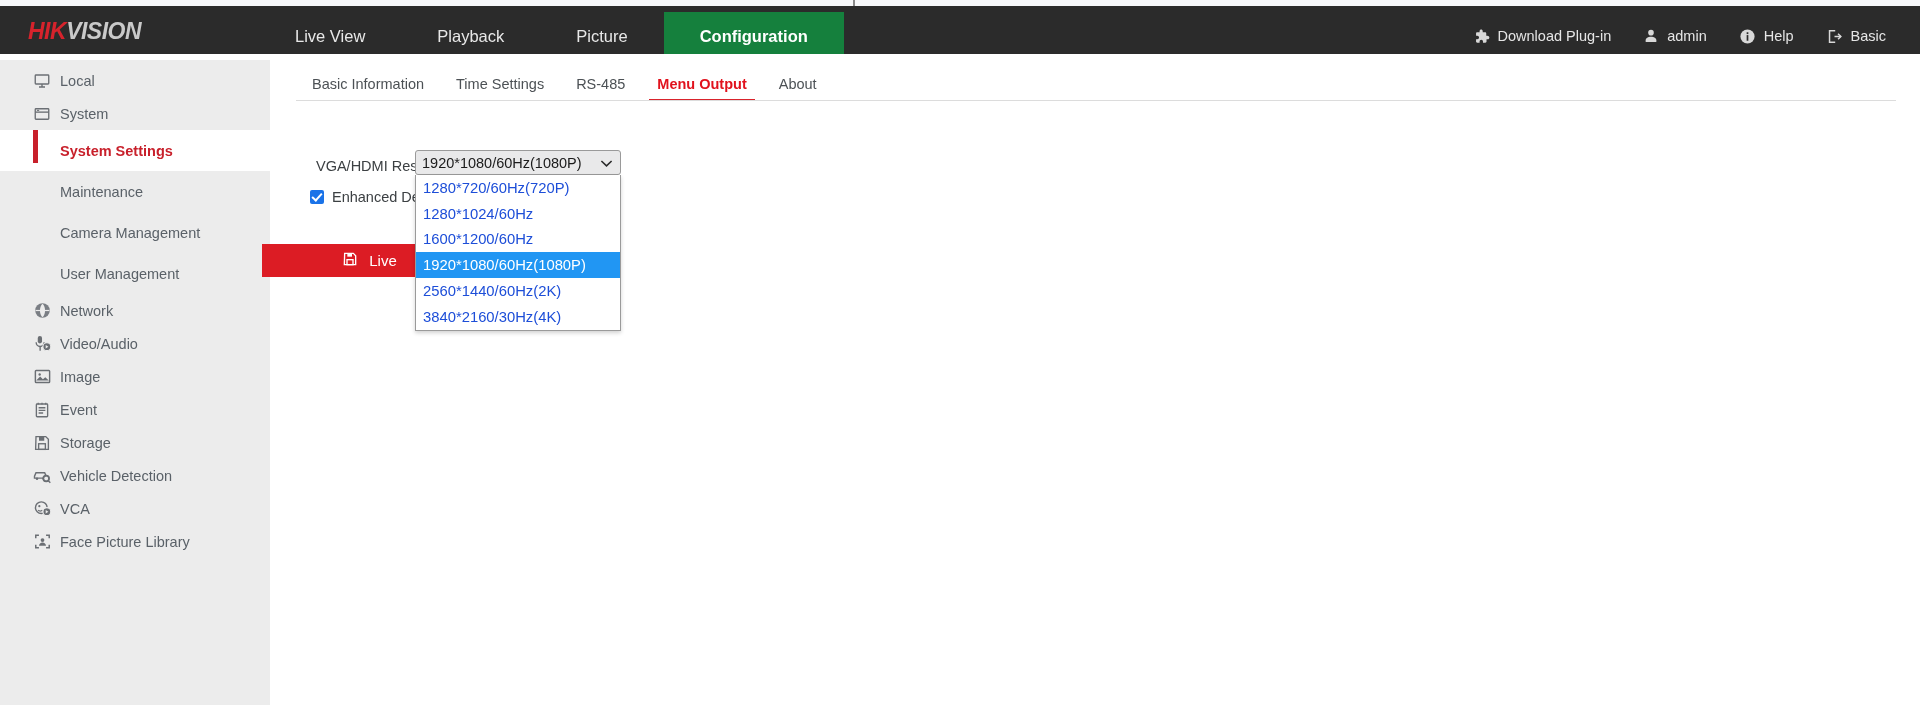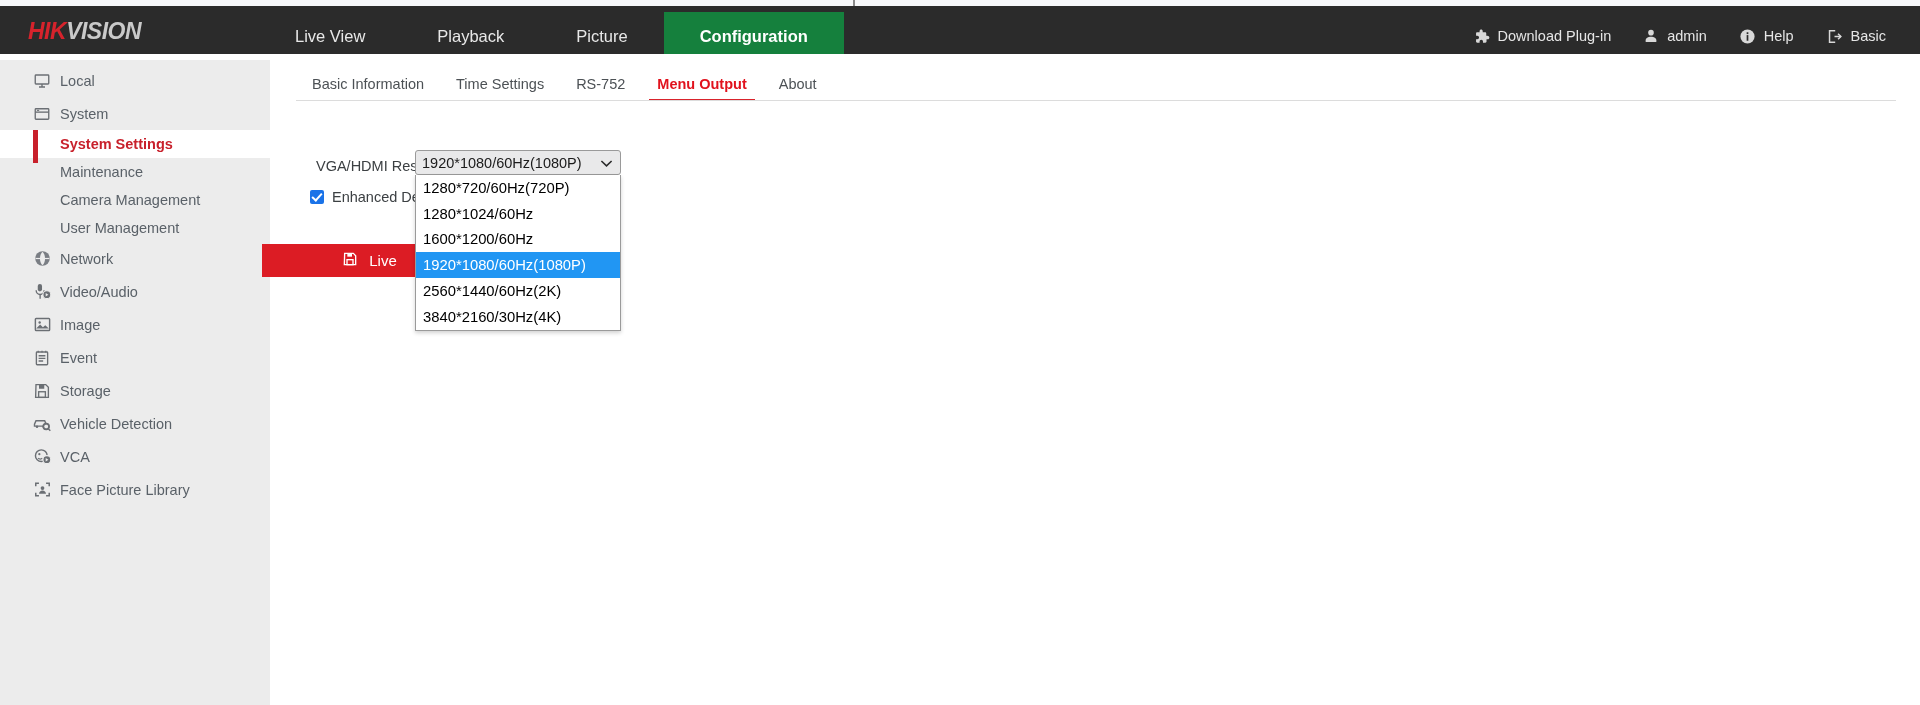"RS-752" div.subtab { text: RS-752 -> RS-485 }
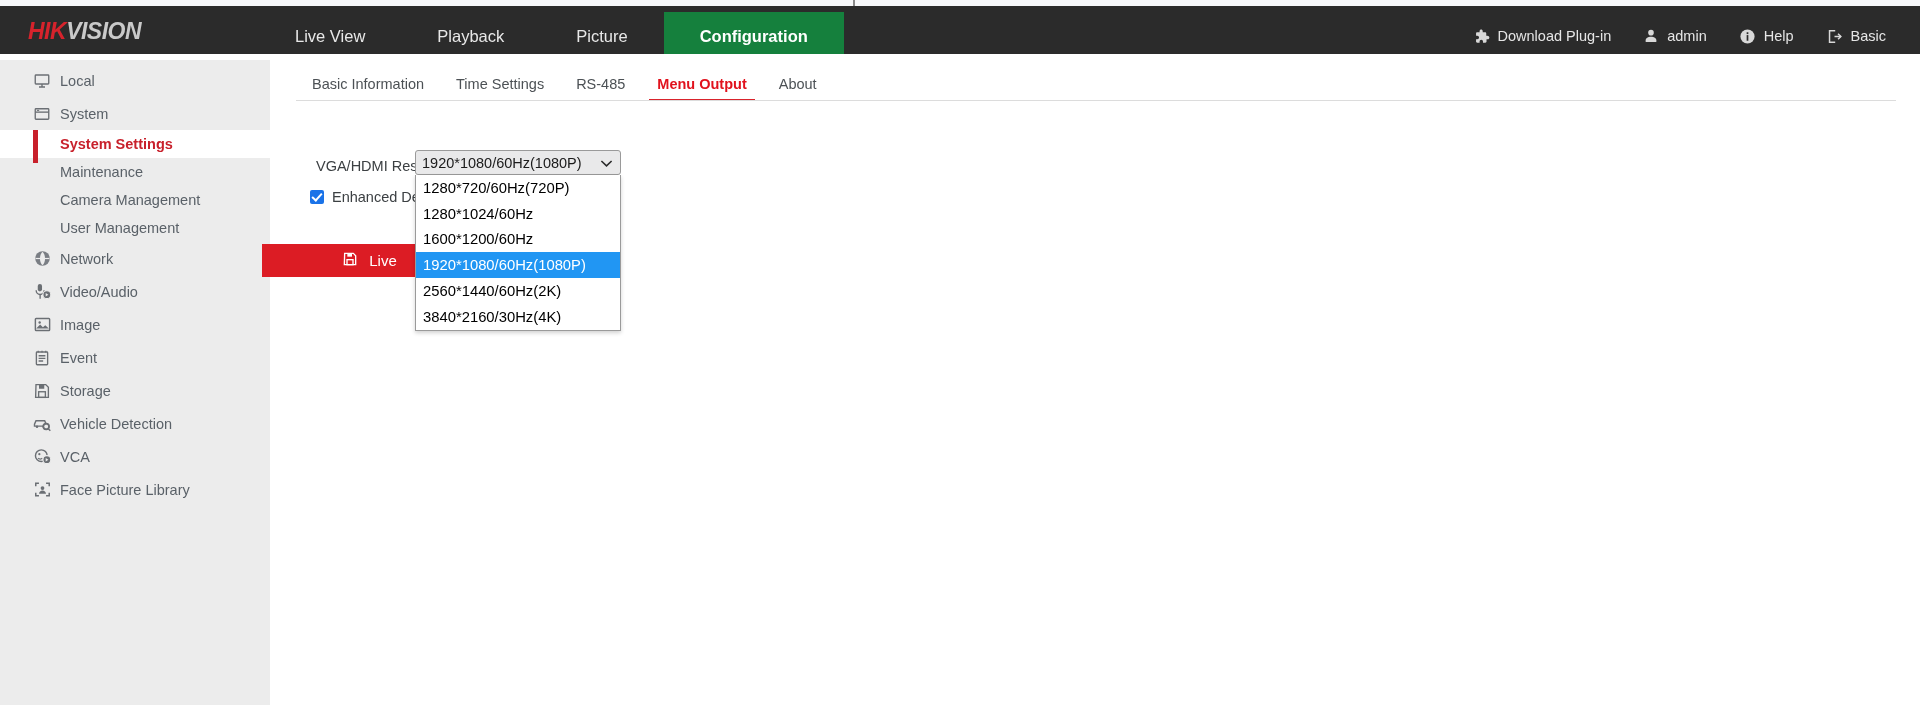"System Settings" .side-item { height: 28px -> 41px }
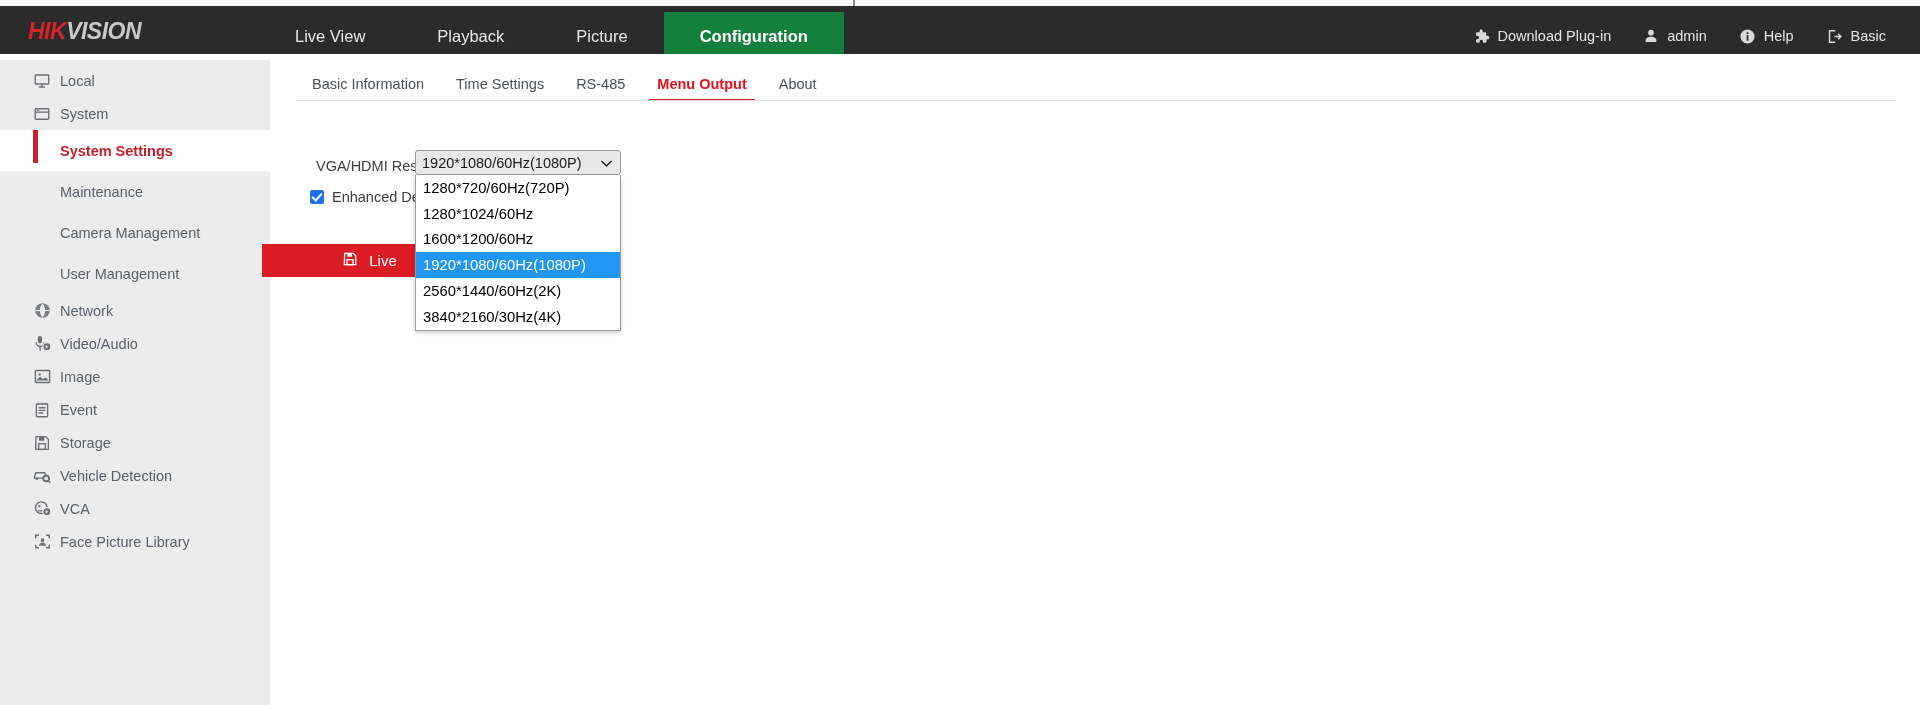"1280*720/60Hz(720P)" .select-opt { color: #000000 -> #1d4ed8 }
